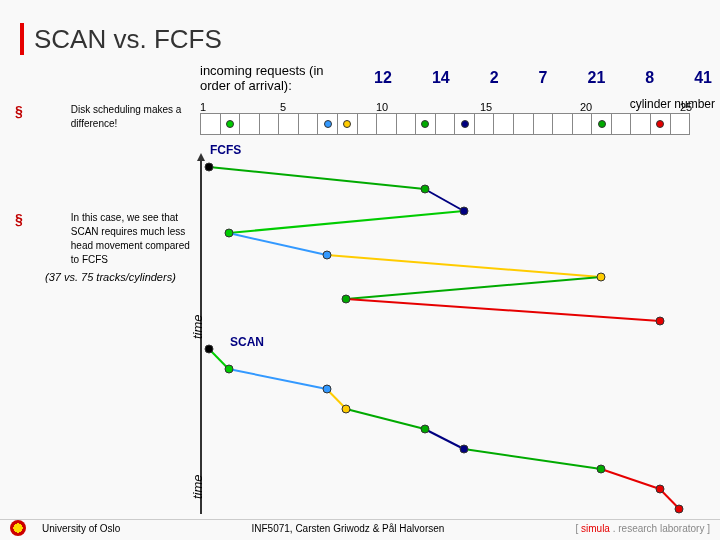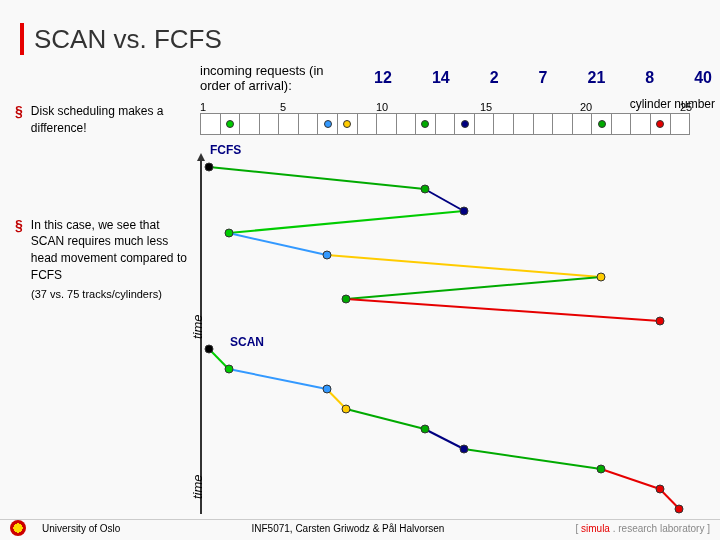"40" span.req-num { text: 40 -> 41 }
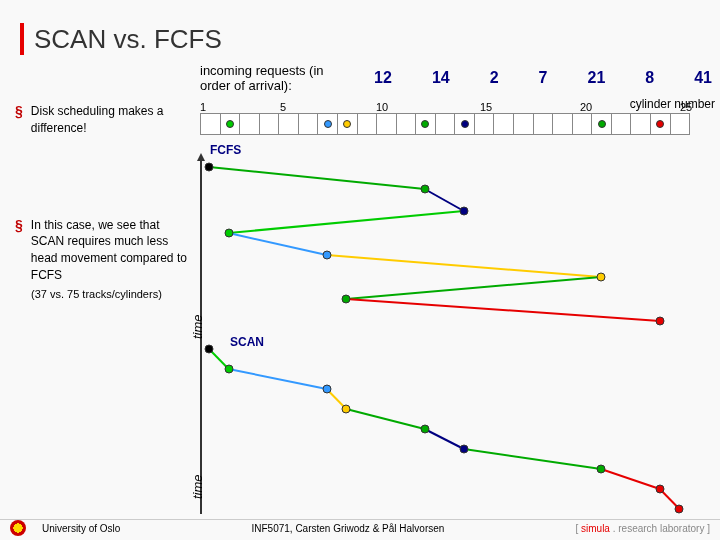"Disk scheduling makes a difference!" .bullet-text { font-size: 12px -> 10px; margin-left: none -> 40px }
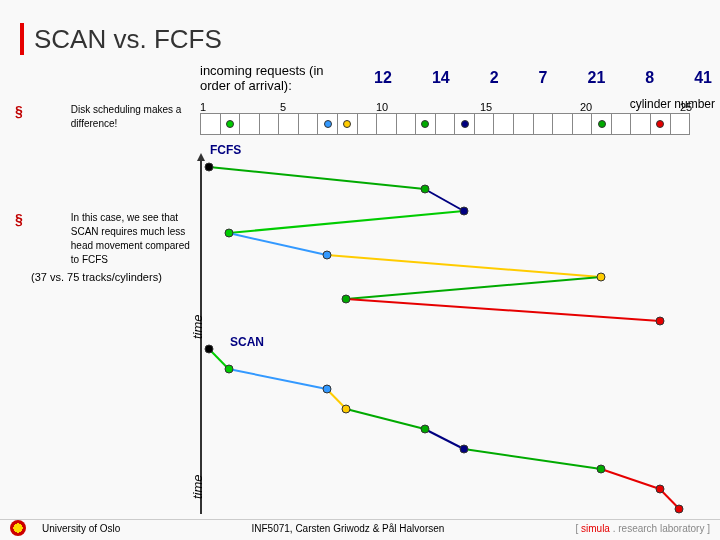"(37 vs. 75 tracks/cylinders)" .sub-text { font-style: none -> italic; margin-left: 16px -> 30px }
